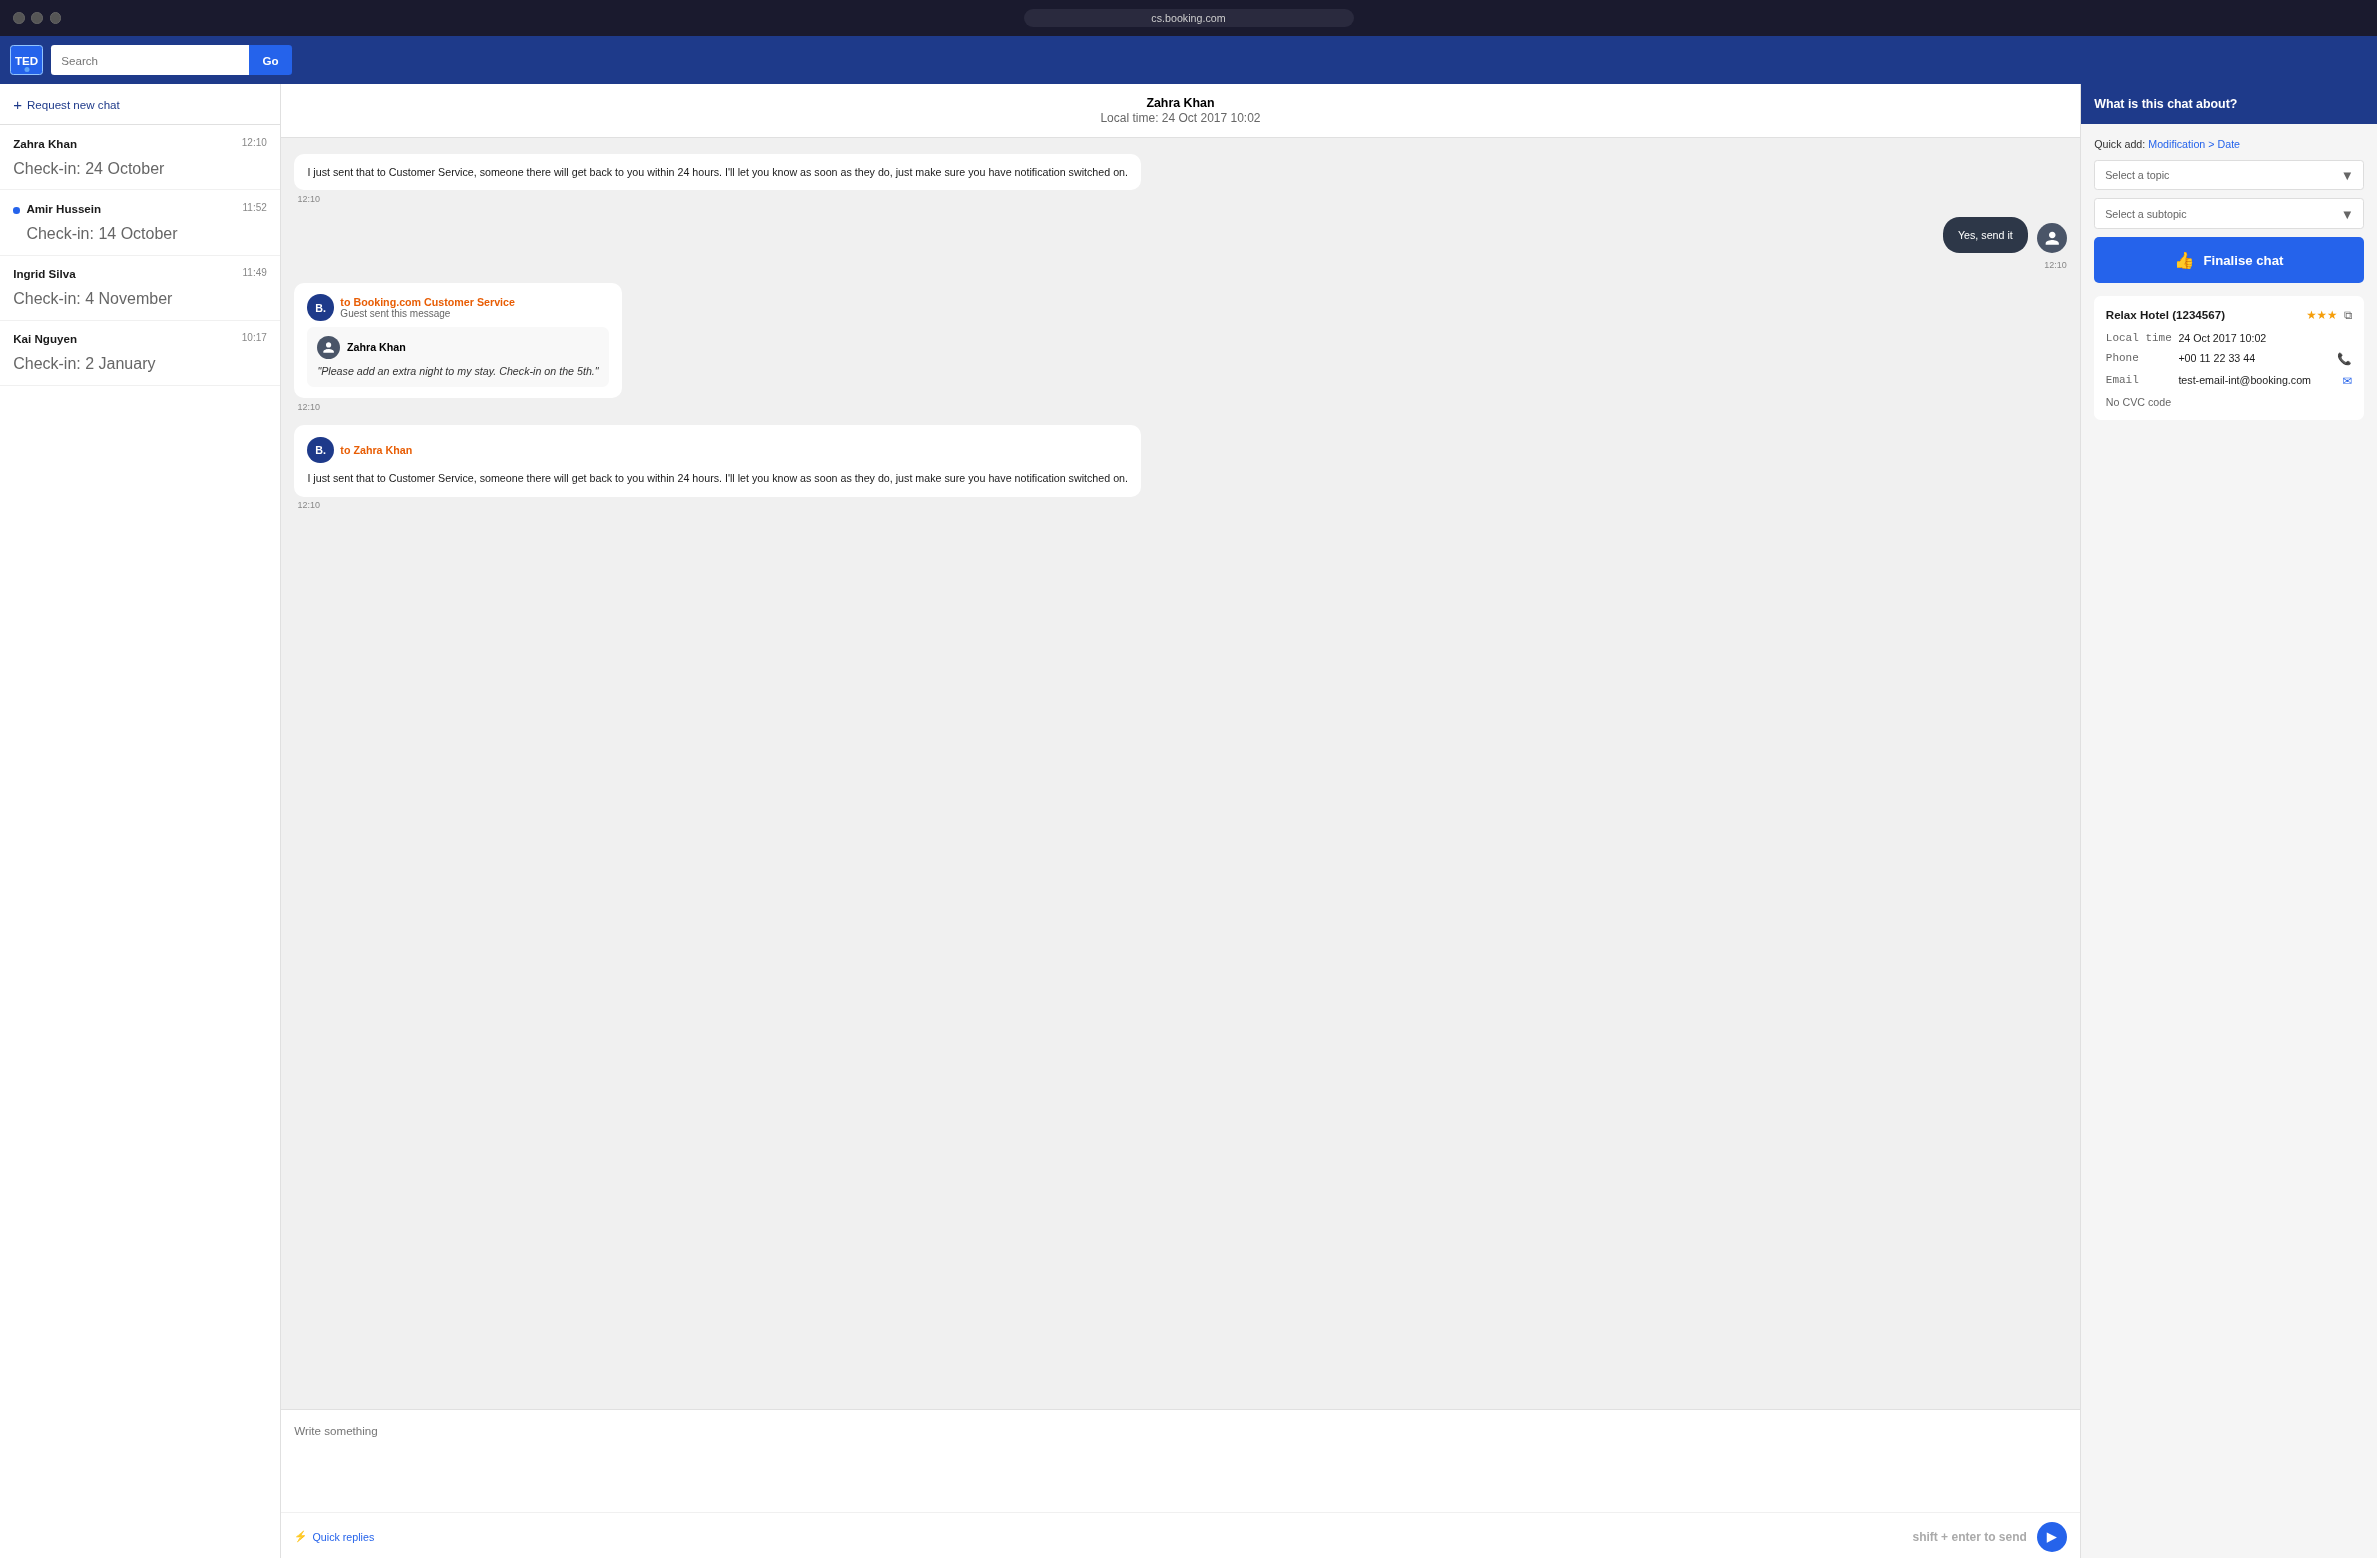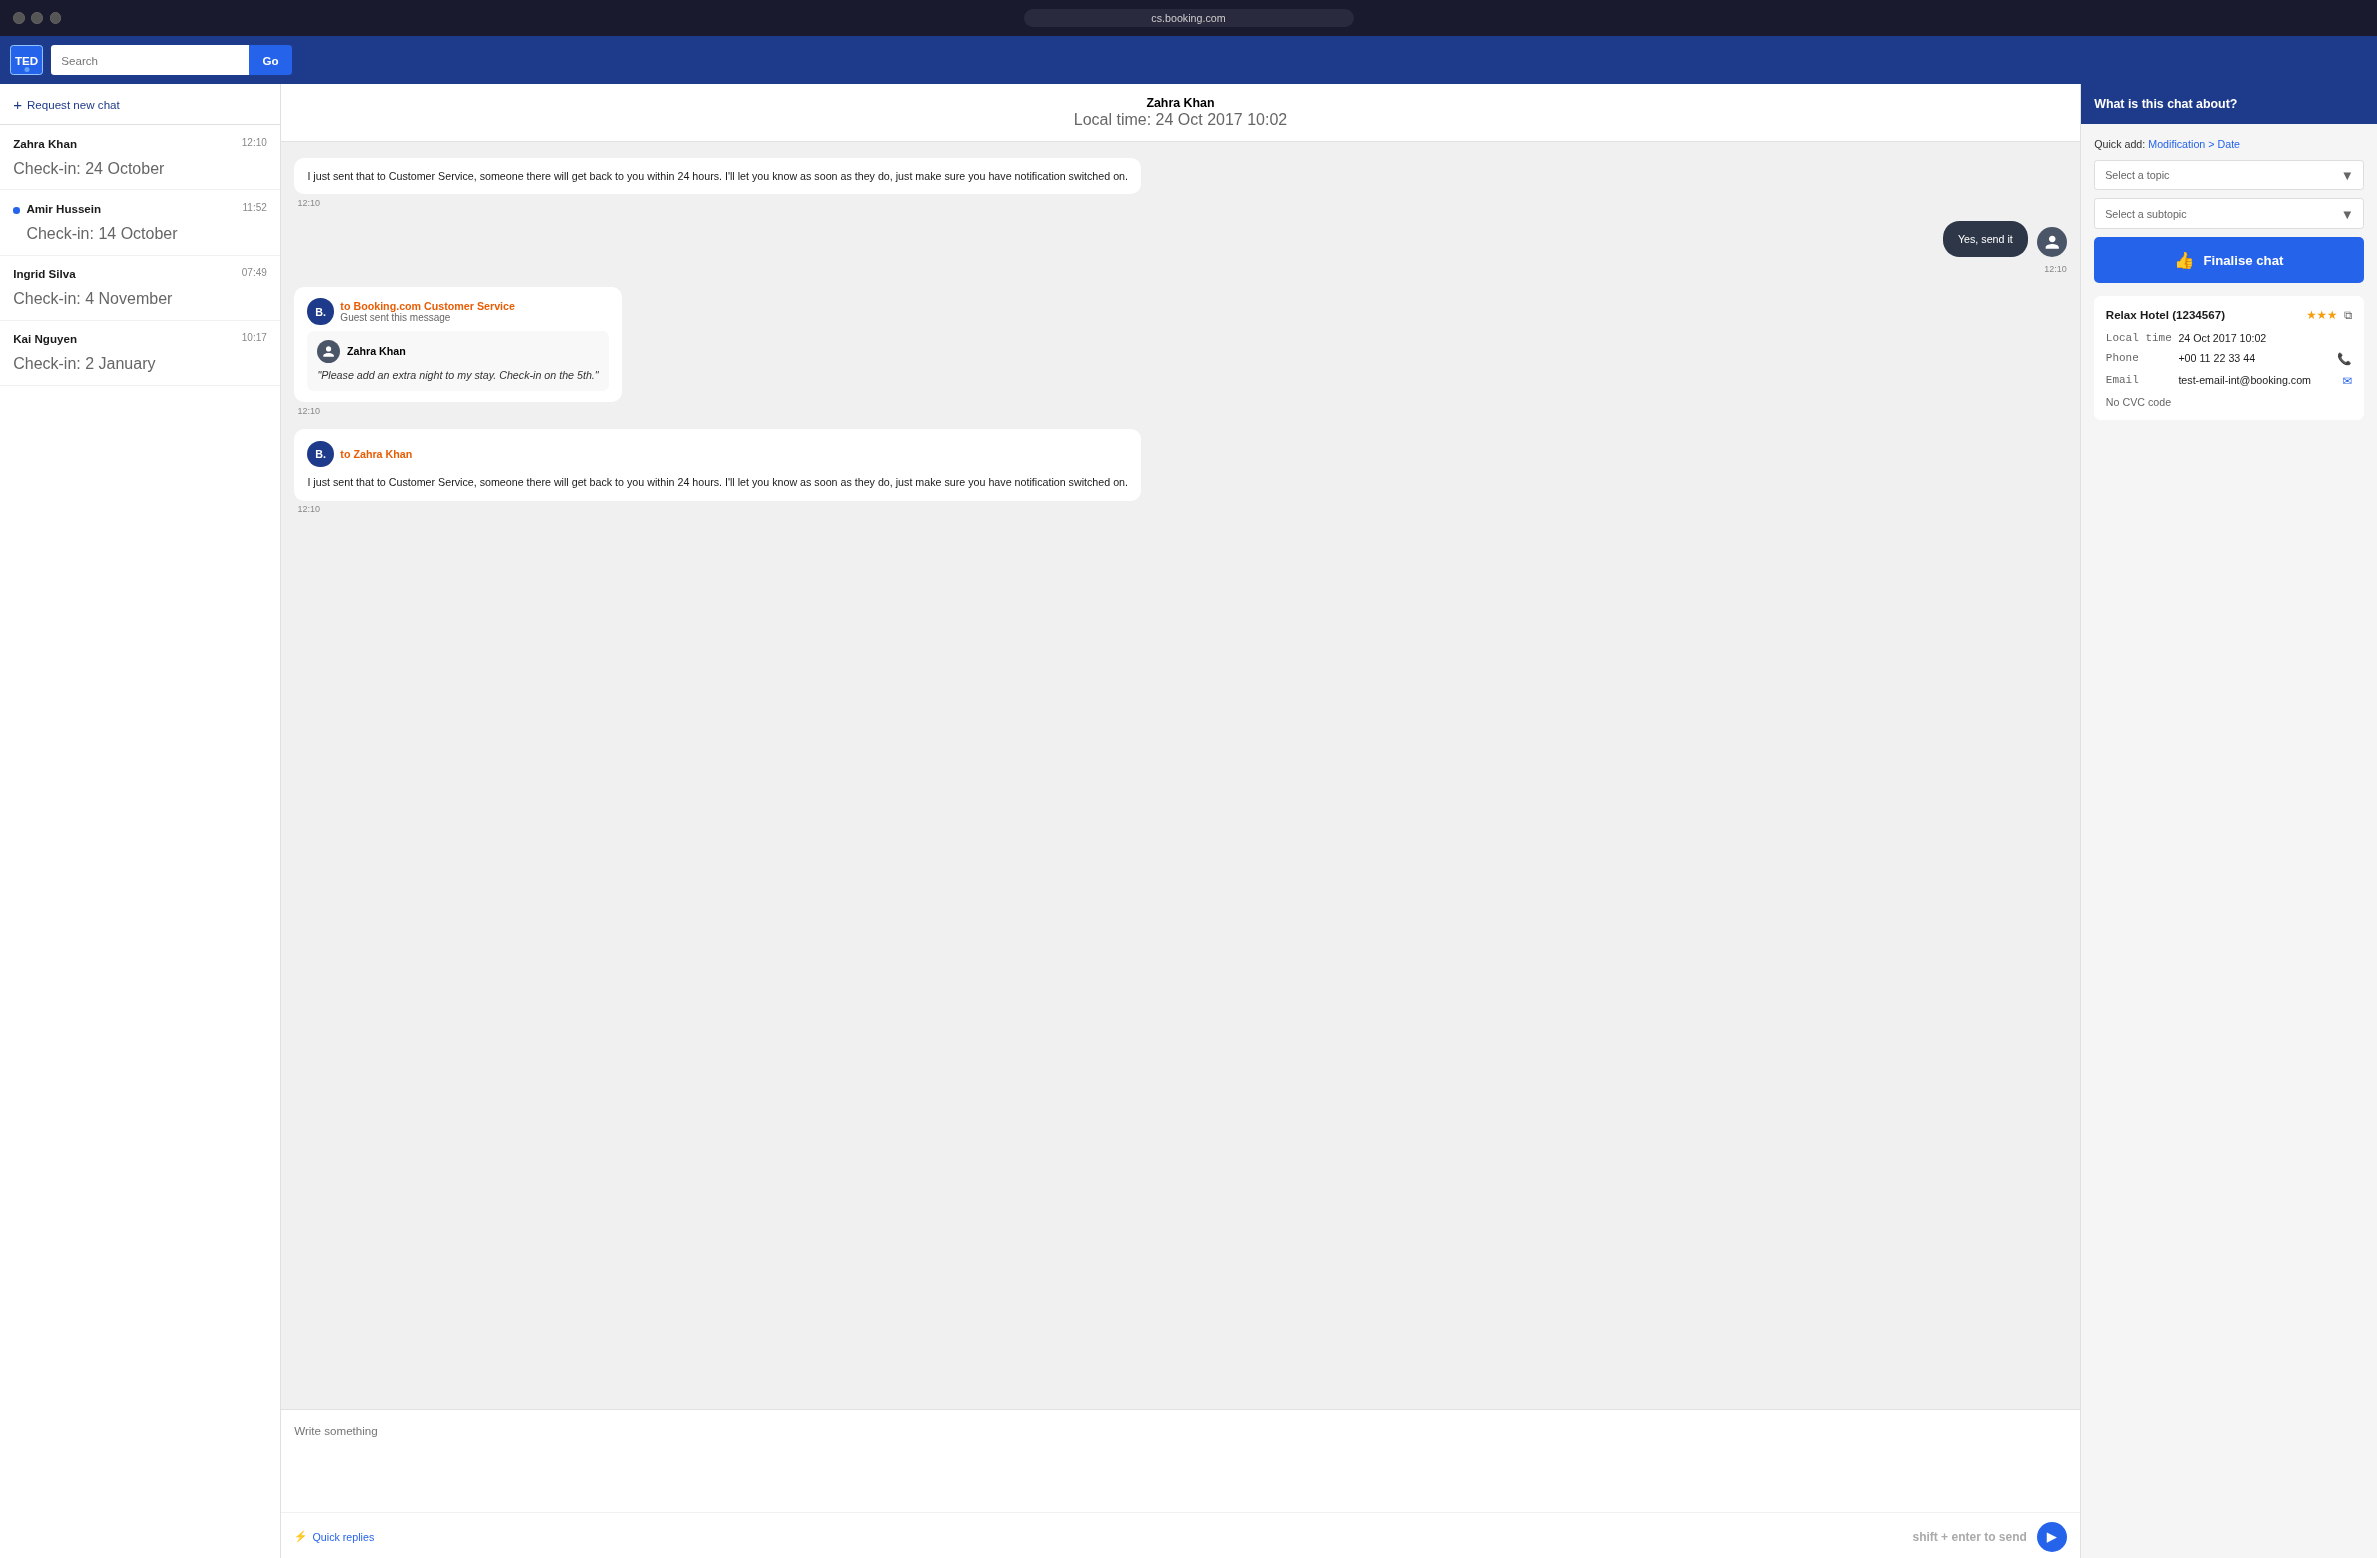"Local time: 24 Oct 2017" .chat-header-time { font-size: 16px -> 12px }
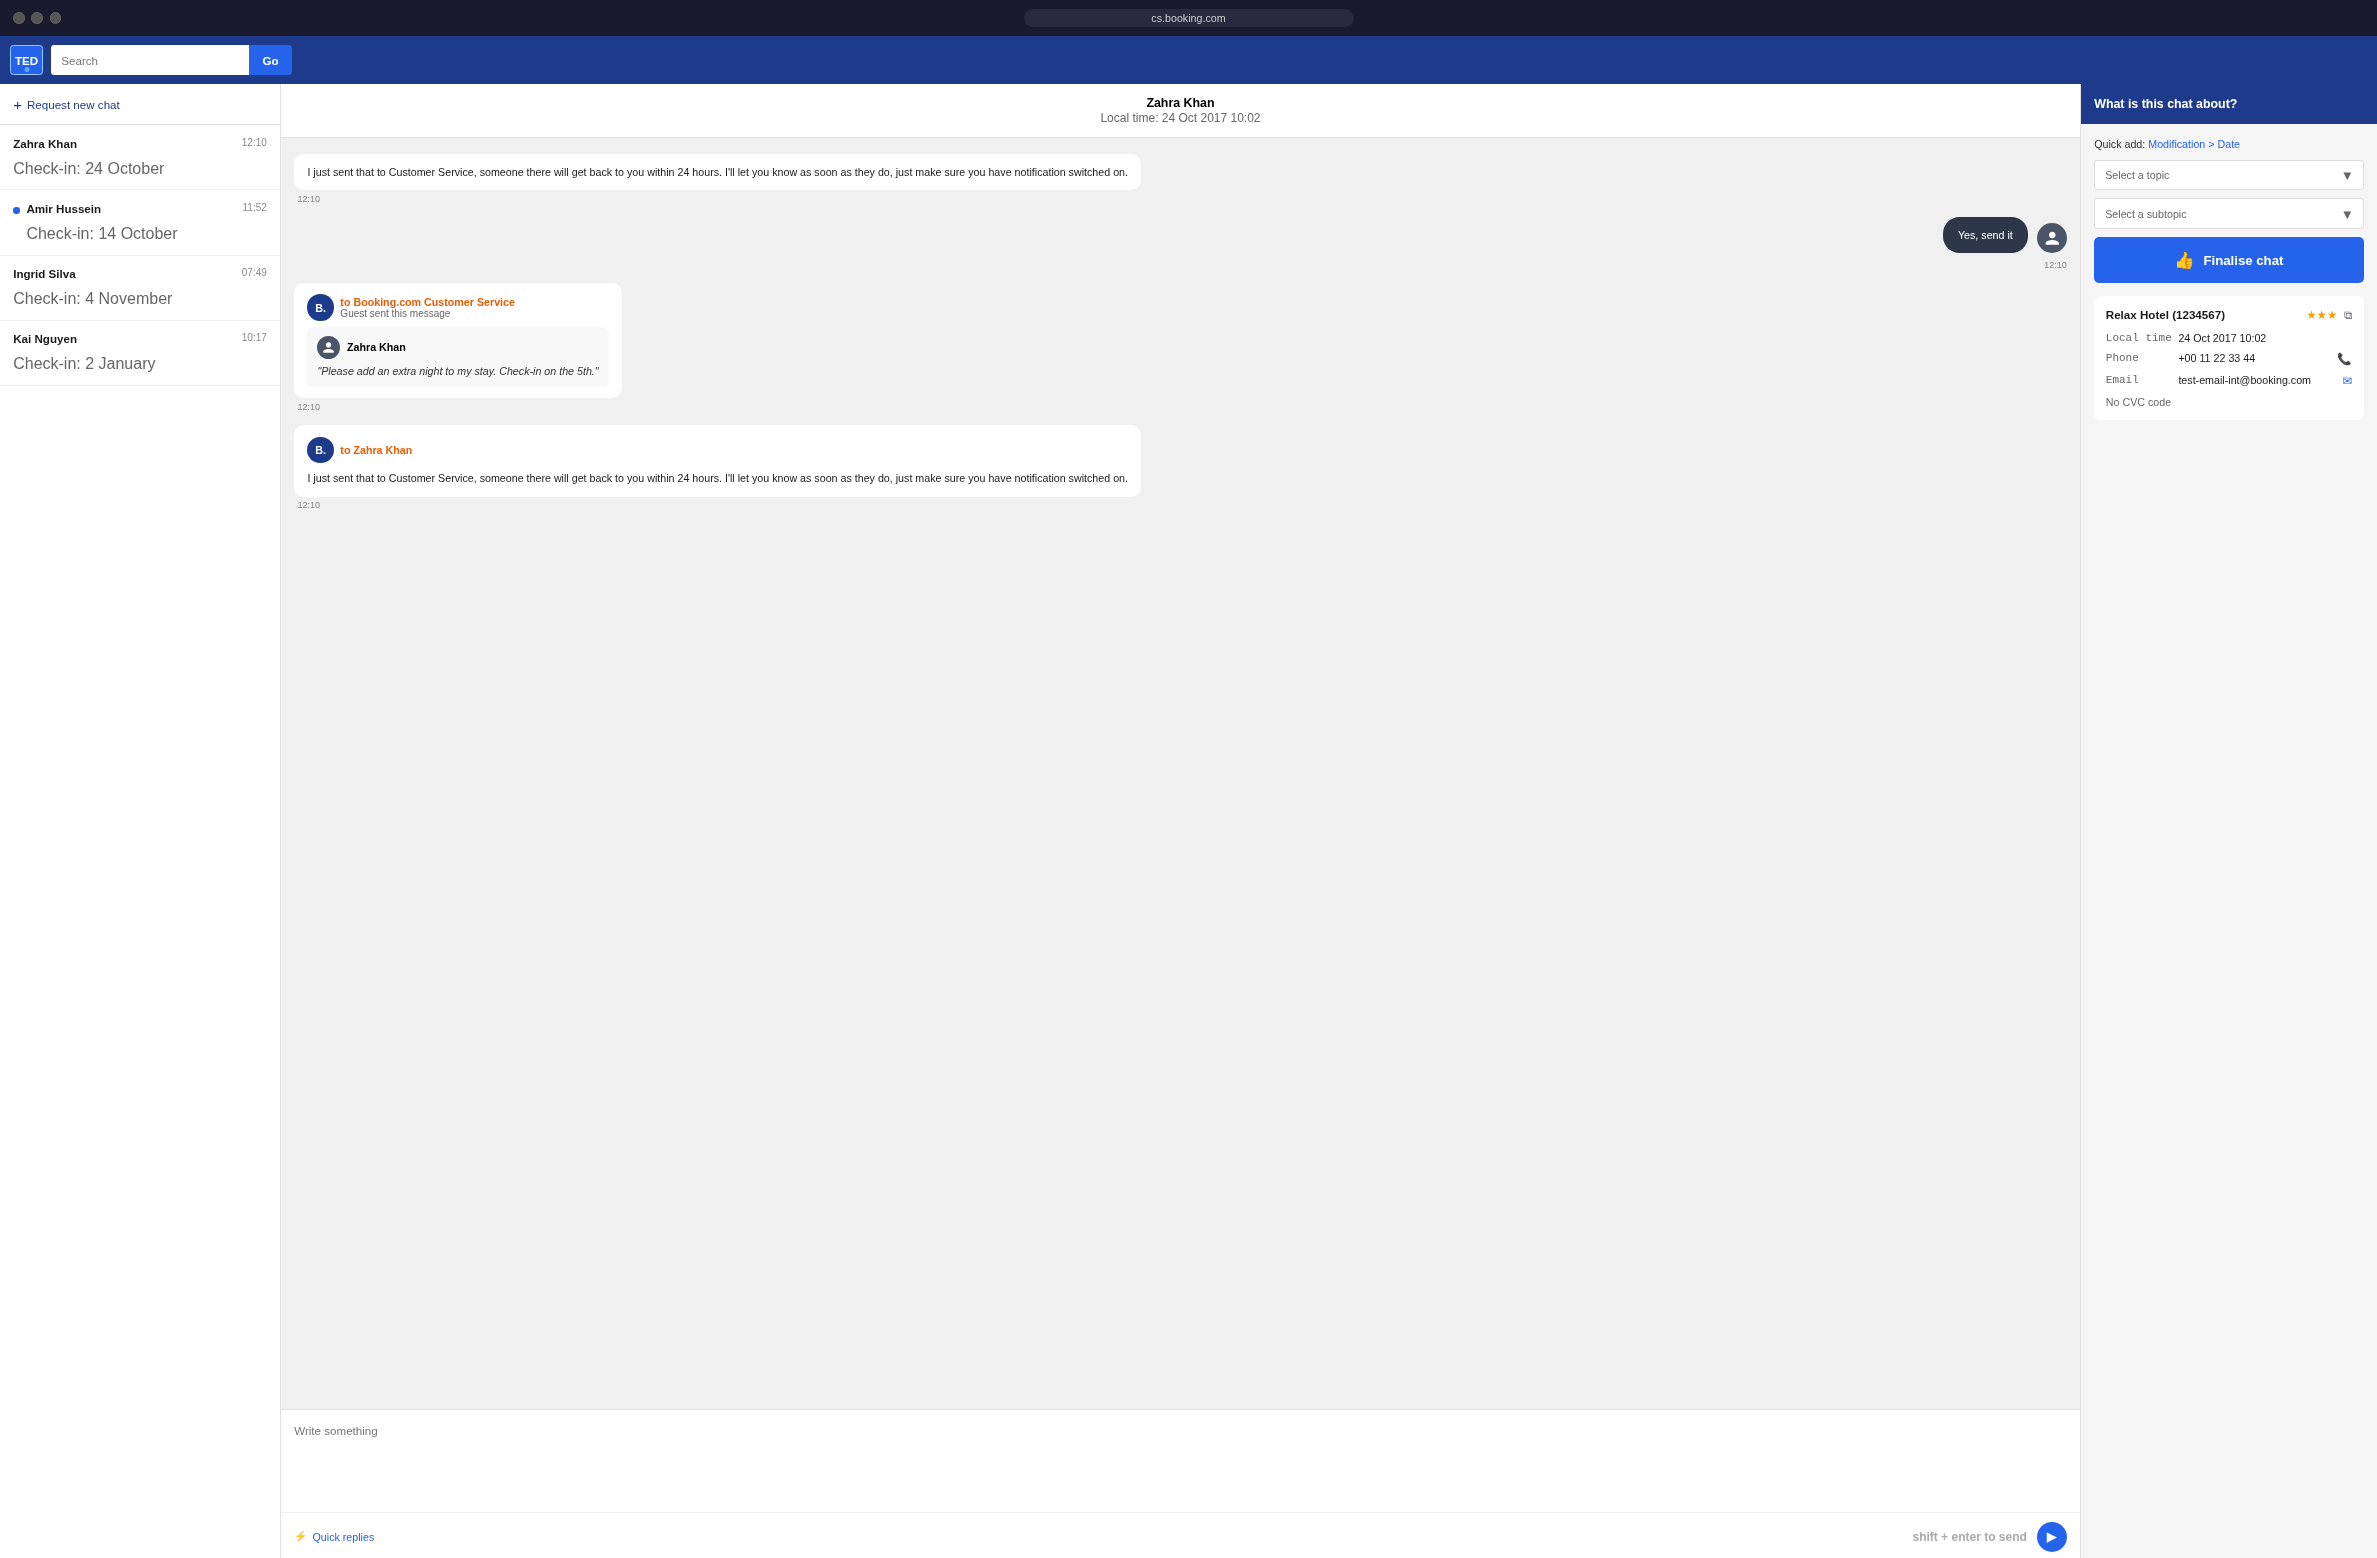"07:49" div.chat-item-time { text: 07:49 -> 11:49 }
